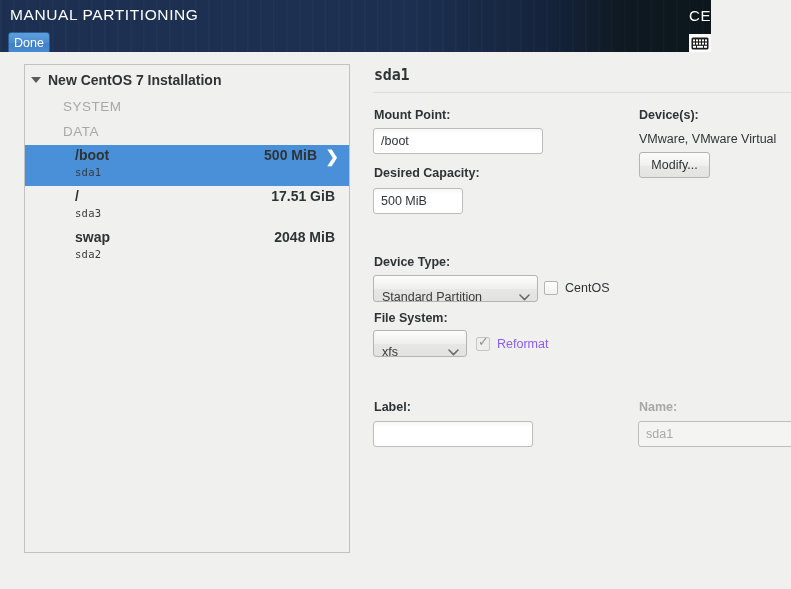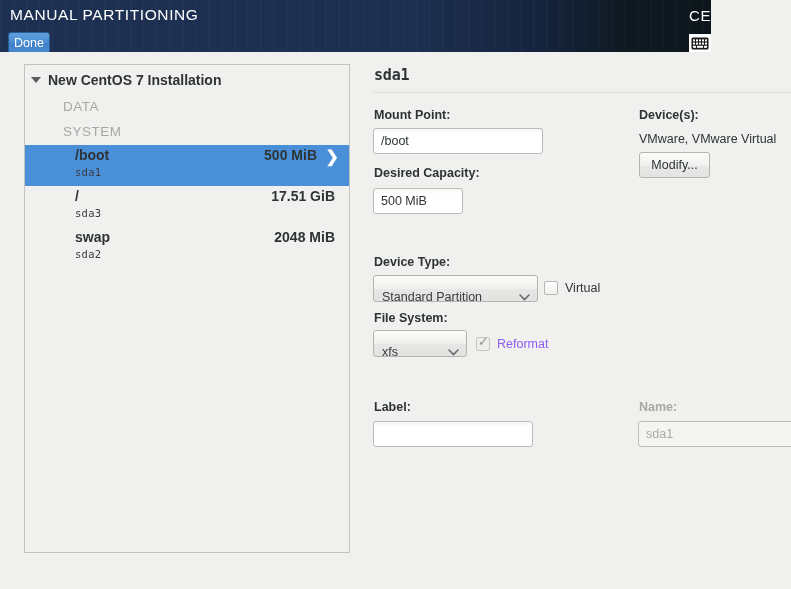"DATA" div.group-label { order: before "SYSTEM" -> after "SYSTEM" }
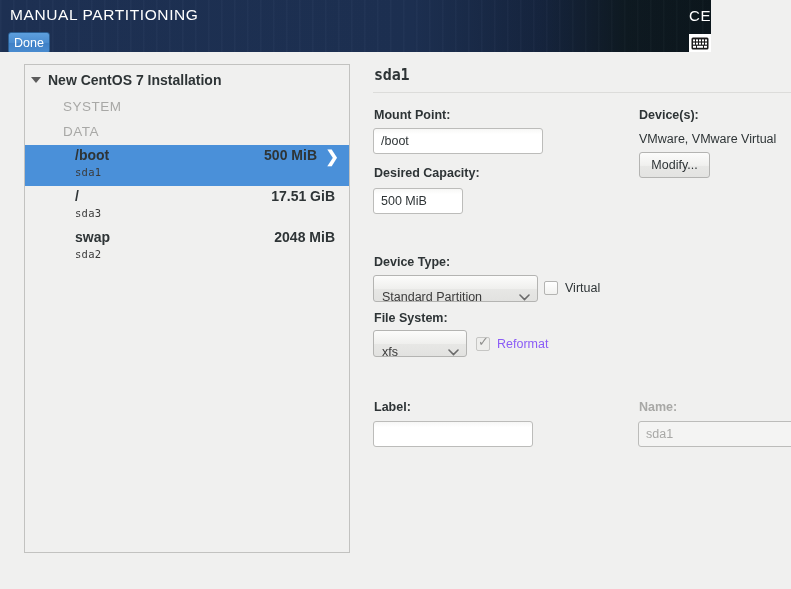"Virtual" span.chklabel { text: Virtual -> CentOS }
